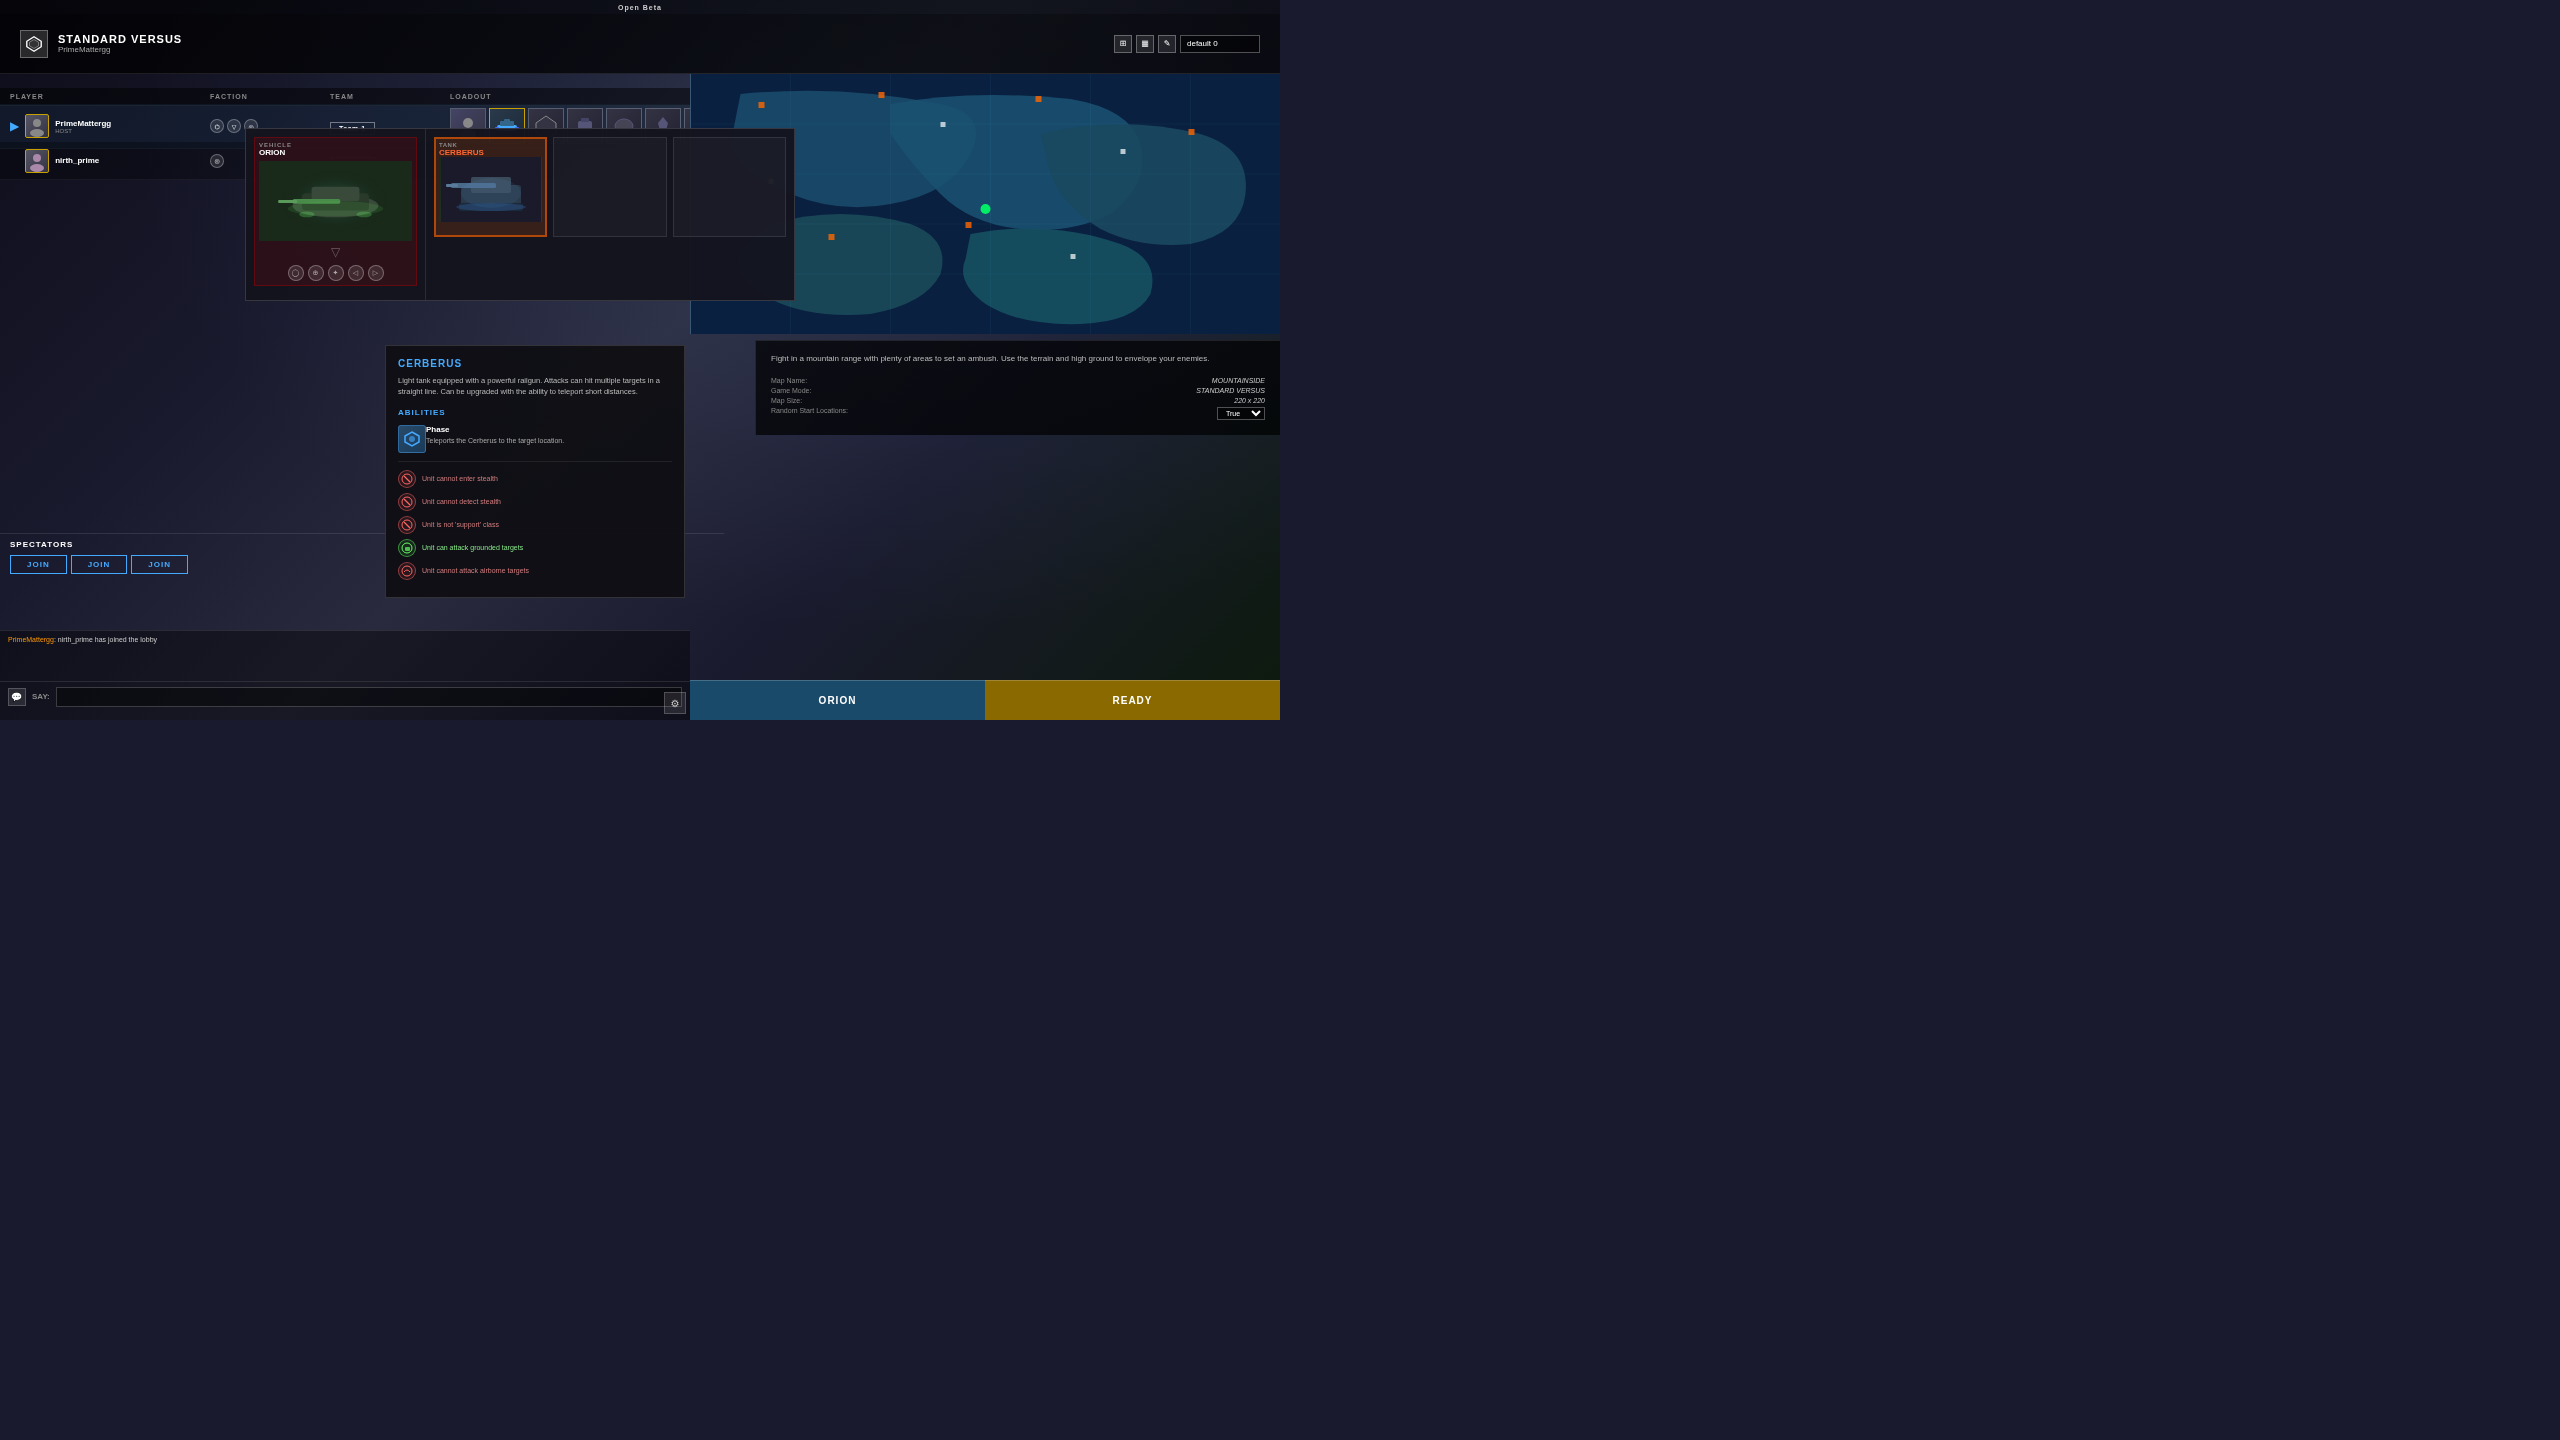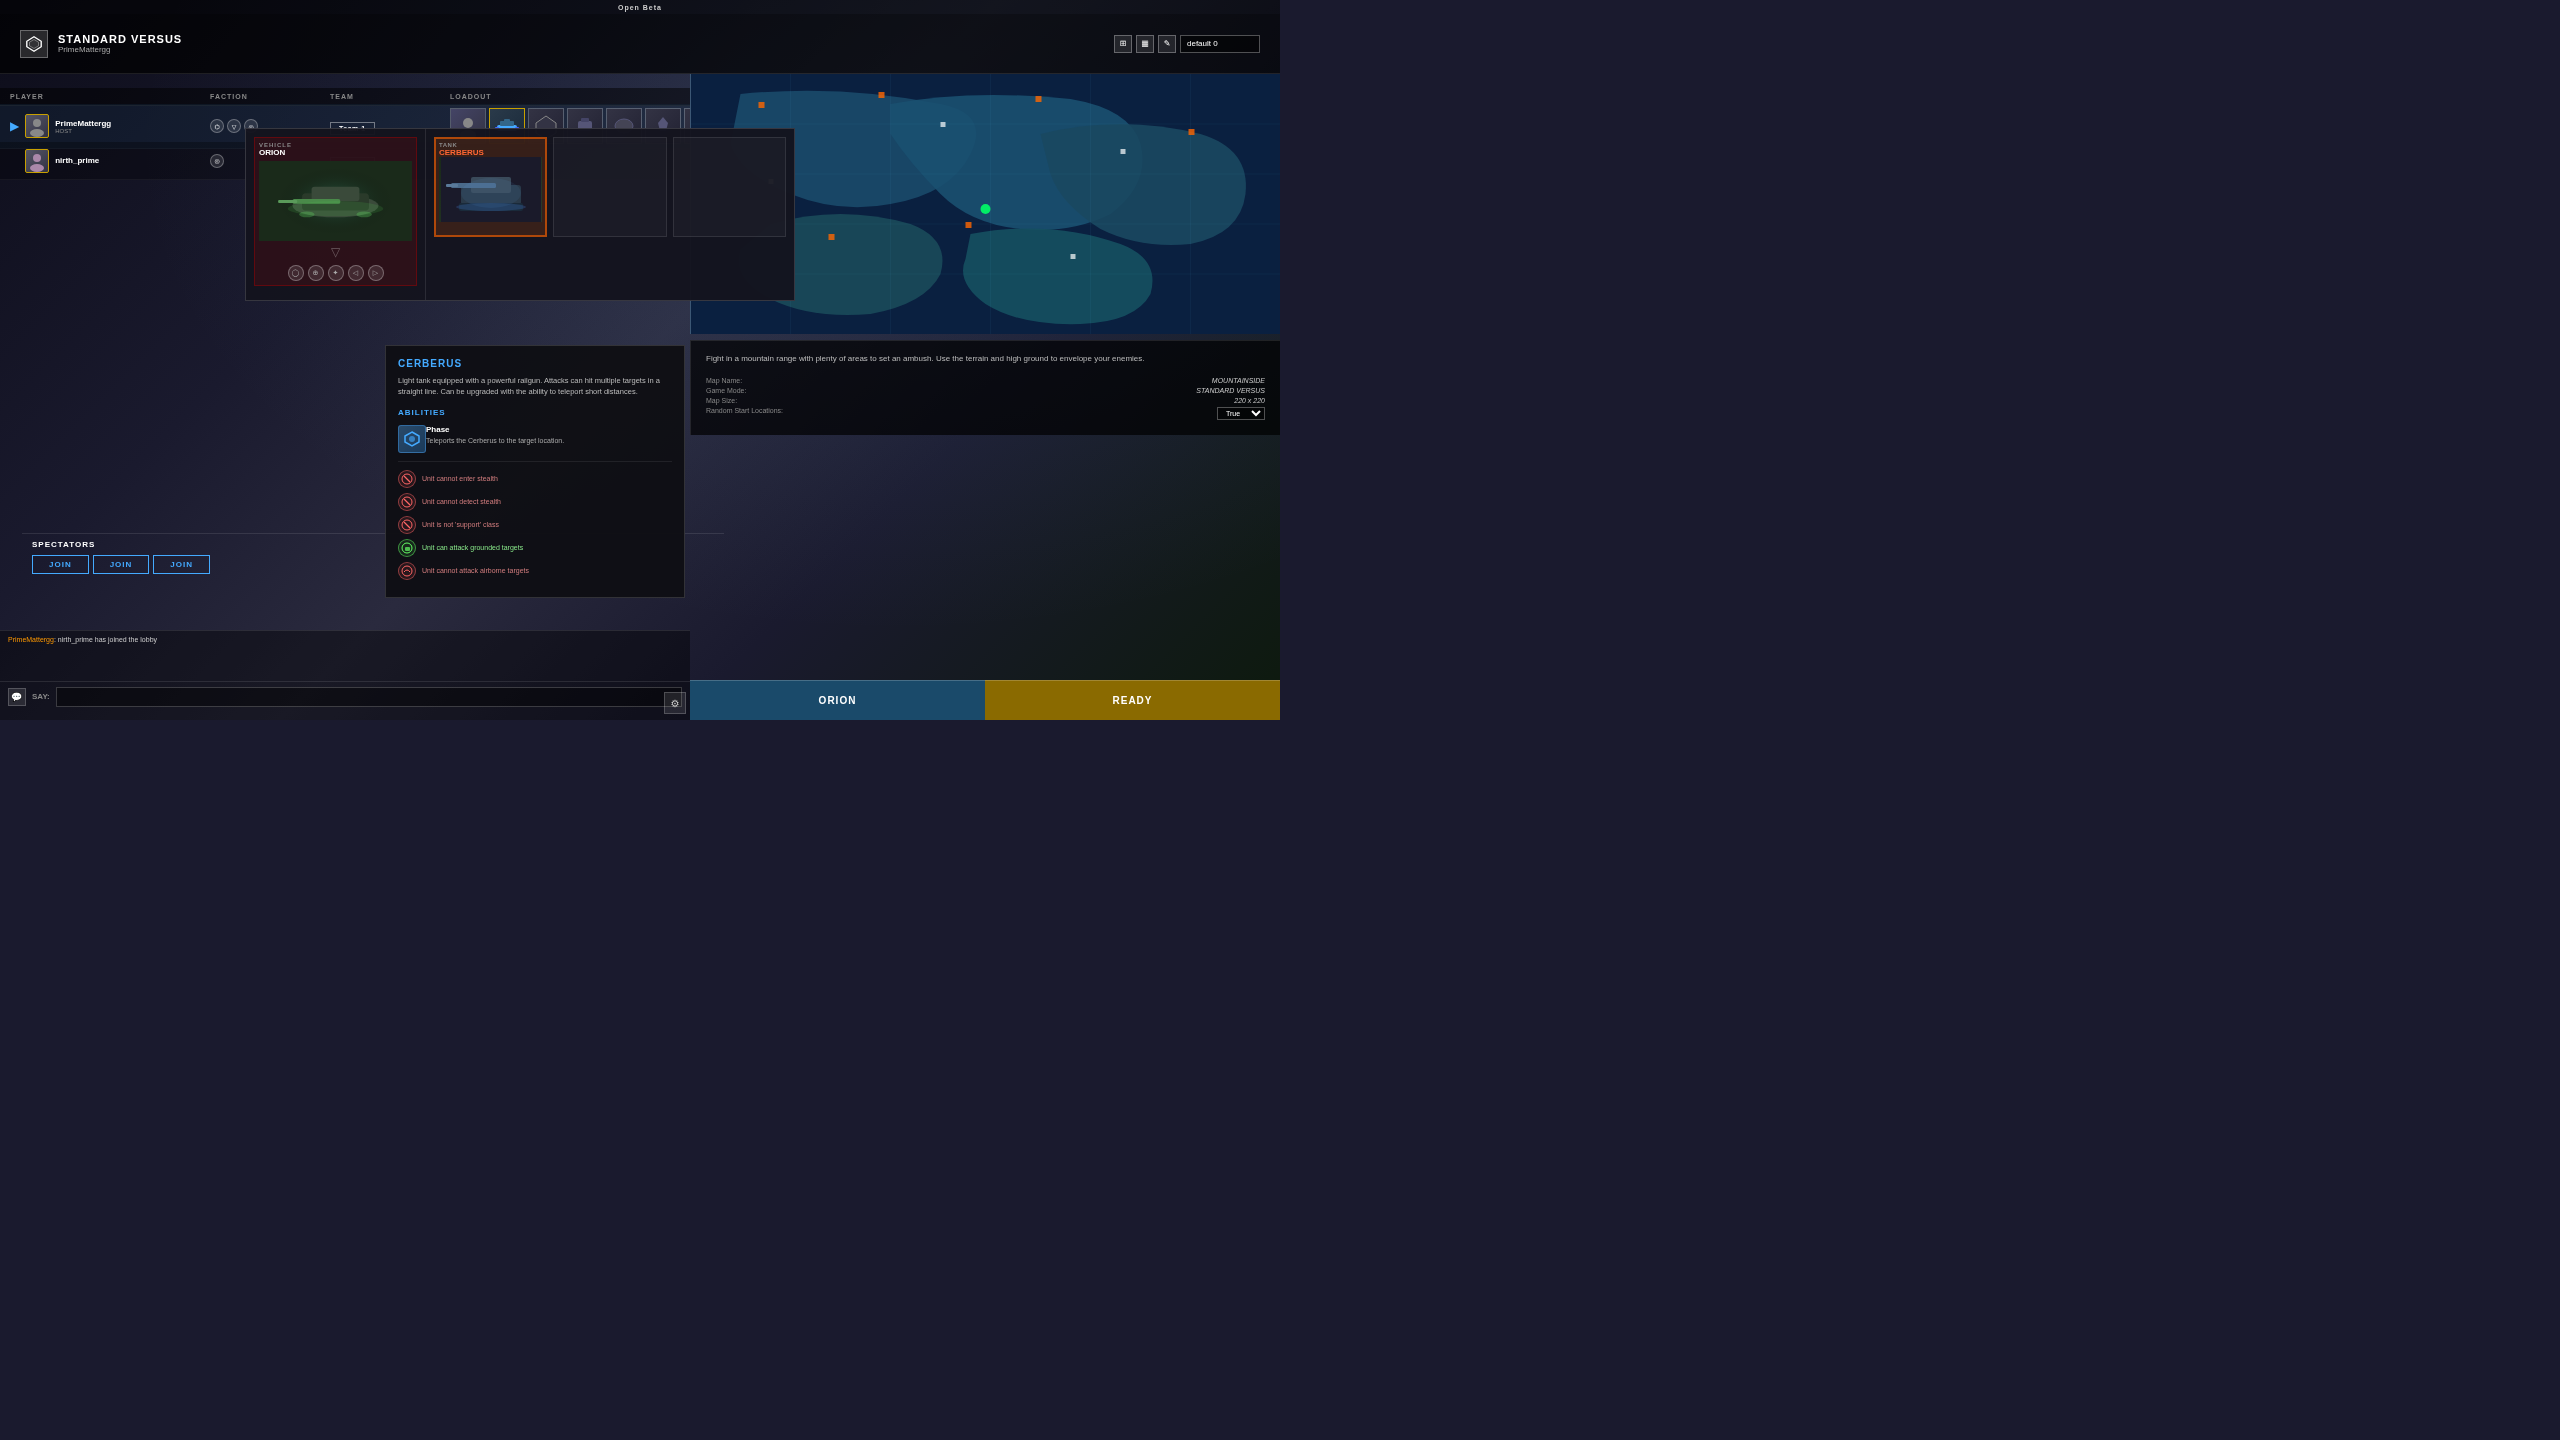"Fight in a mountain range" div { width: 590px -> 525px }
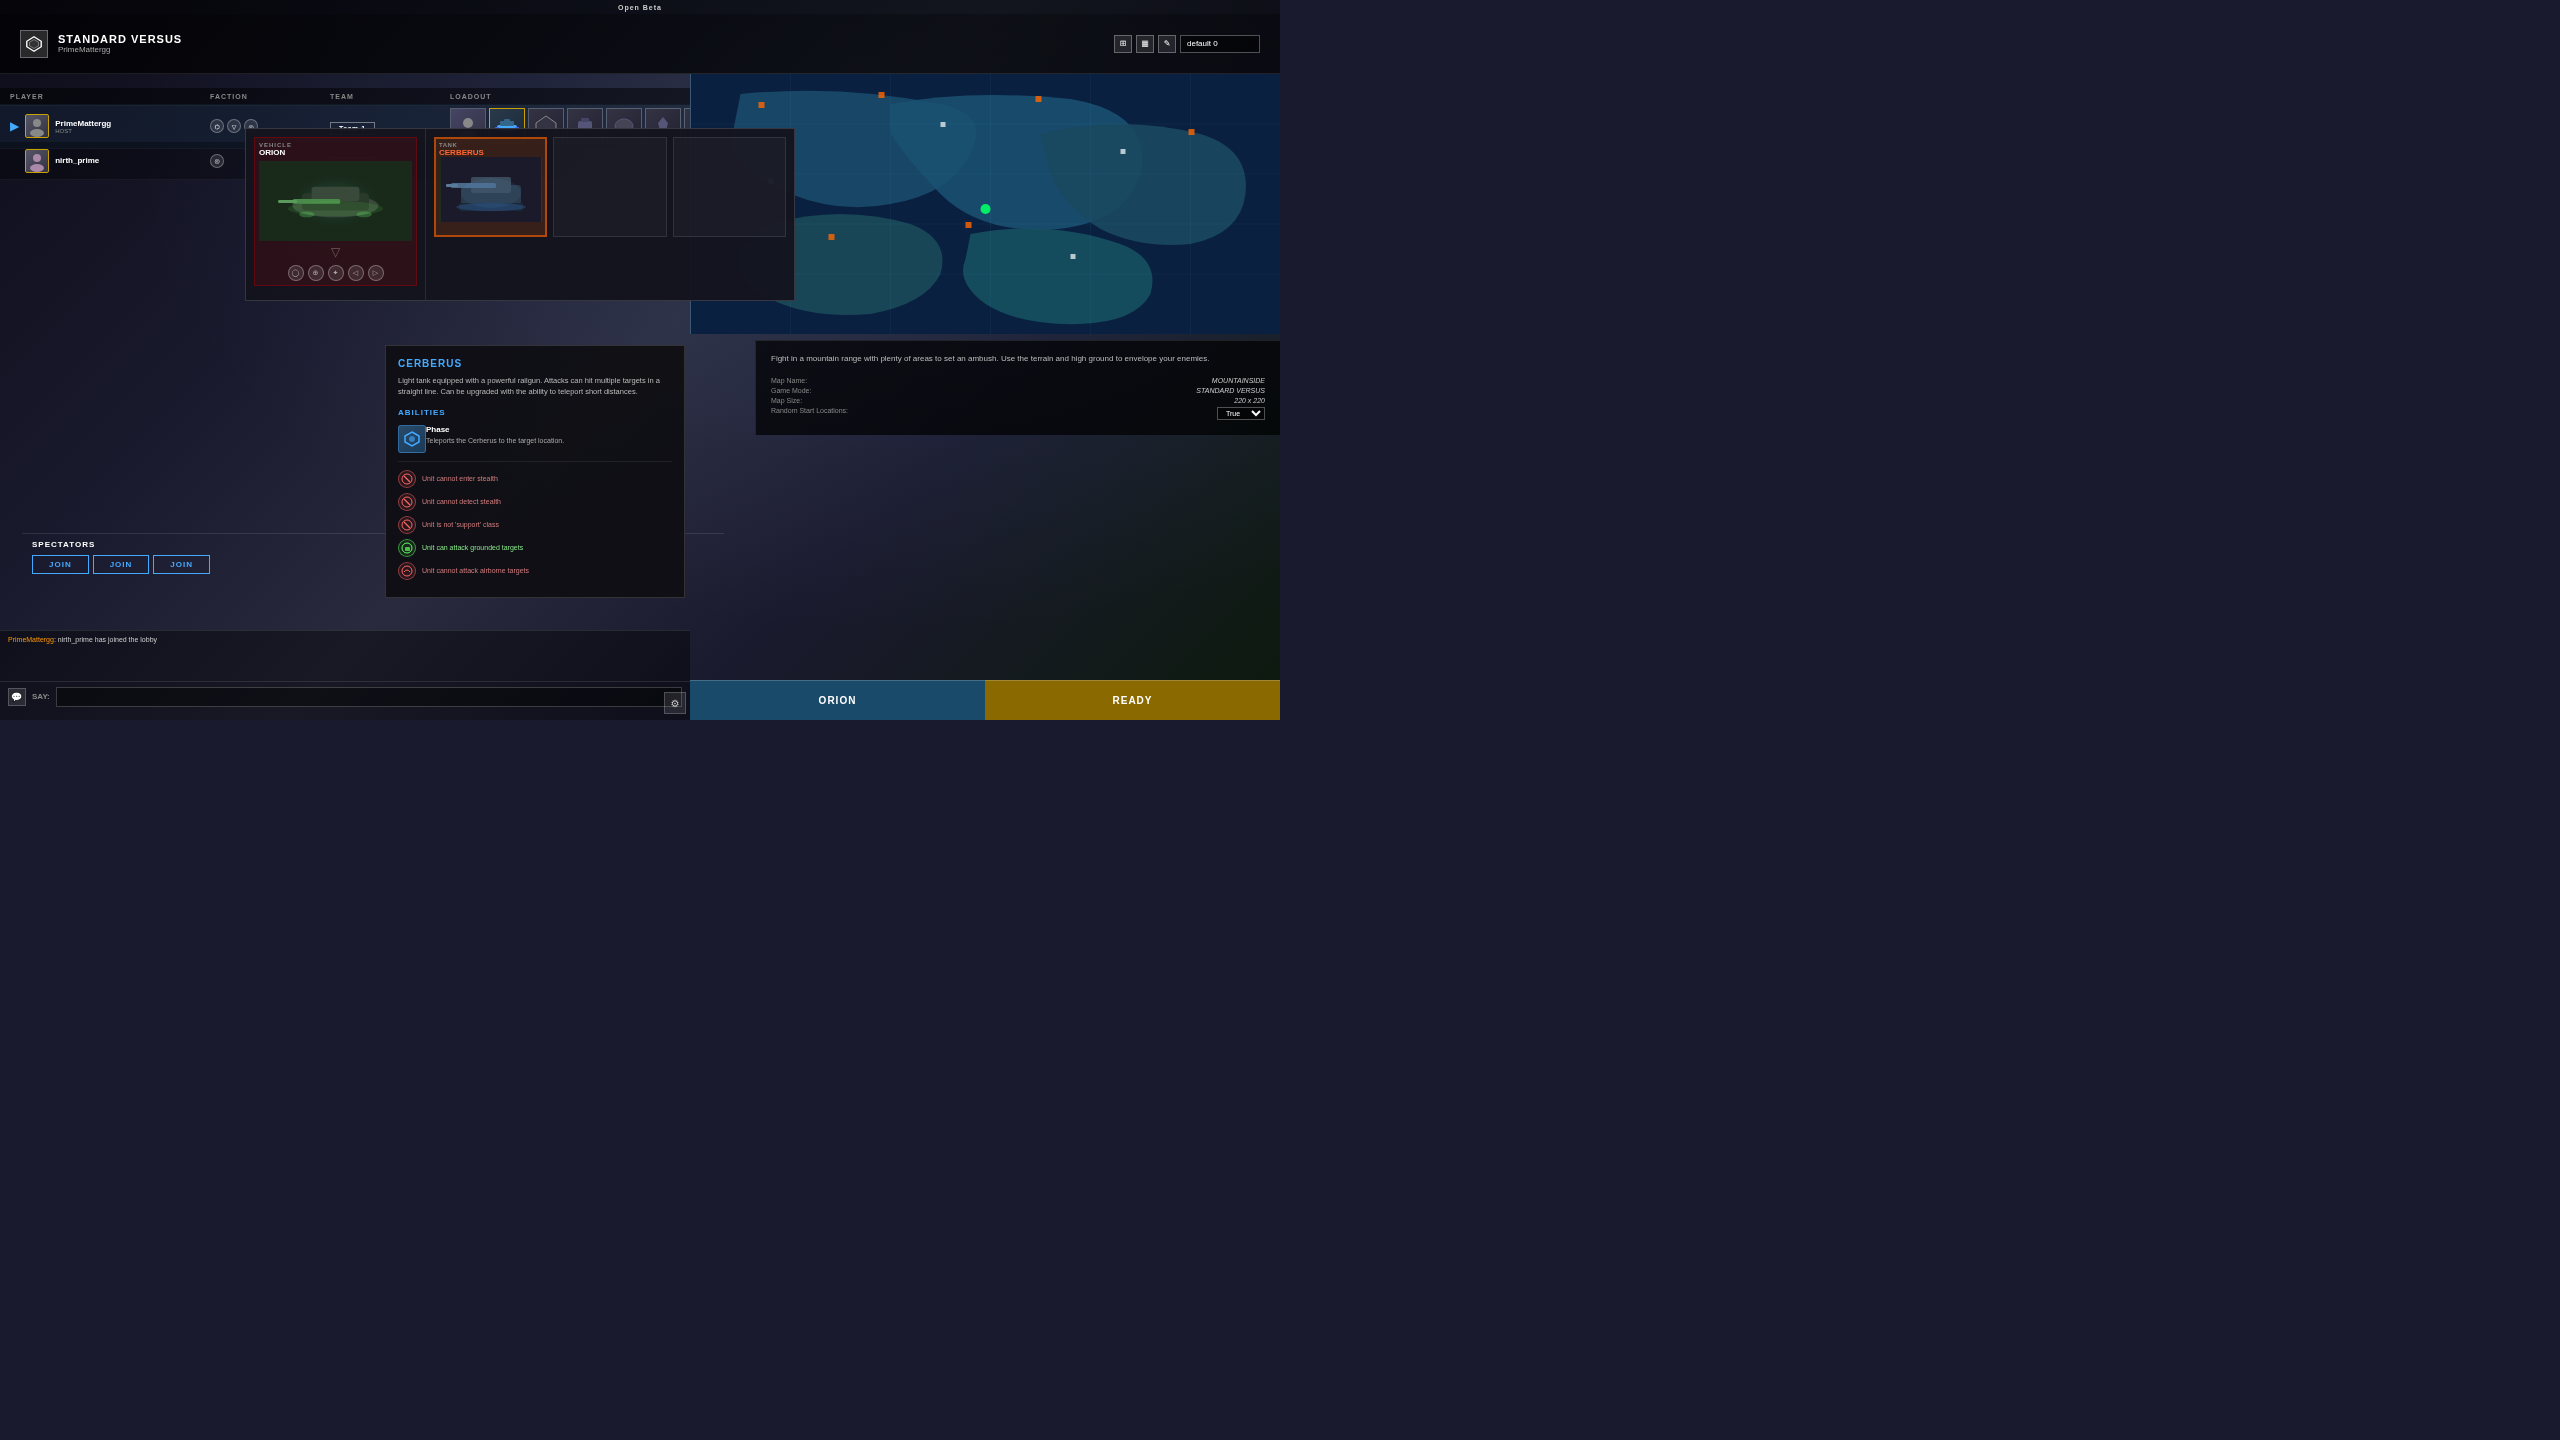"SPECTATORS" .spectators-section { margin-left: 22px -> none }
